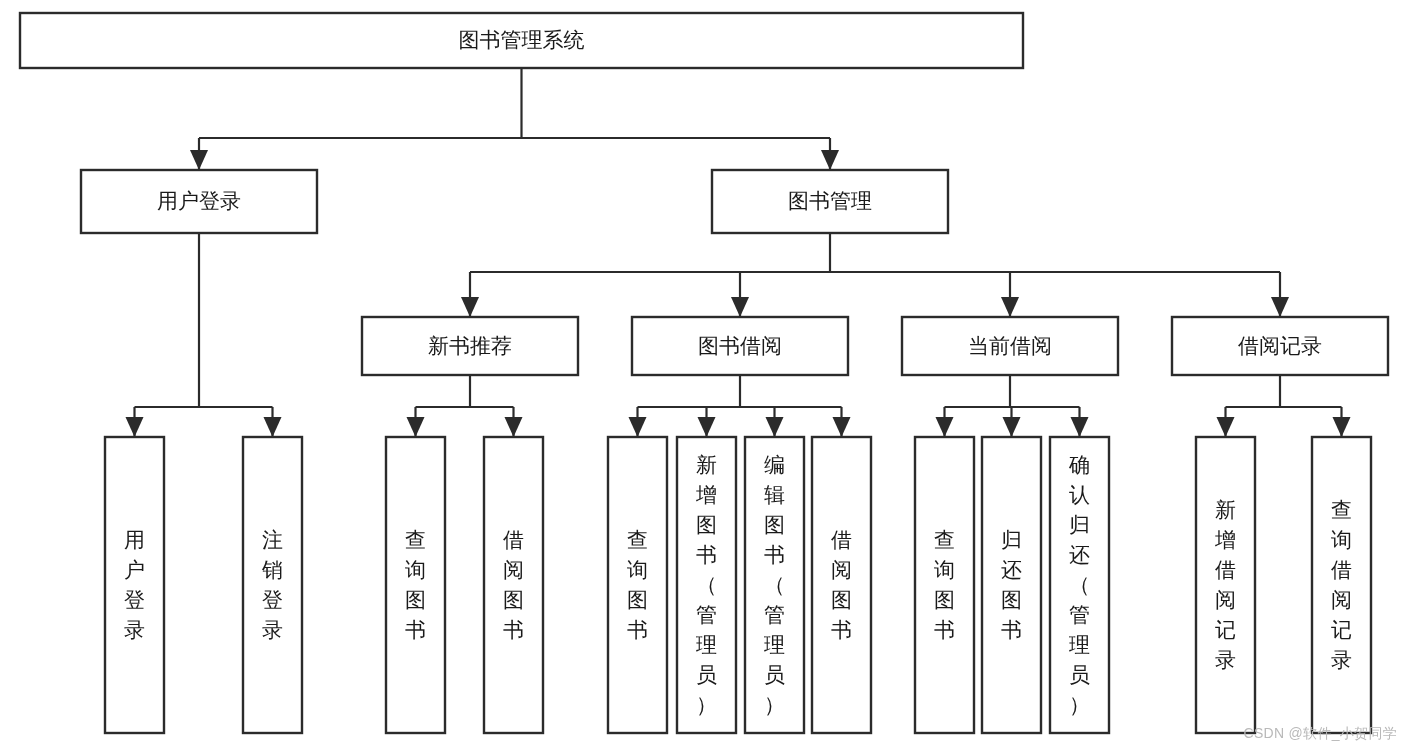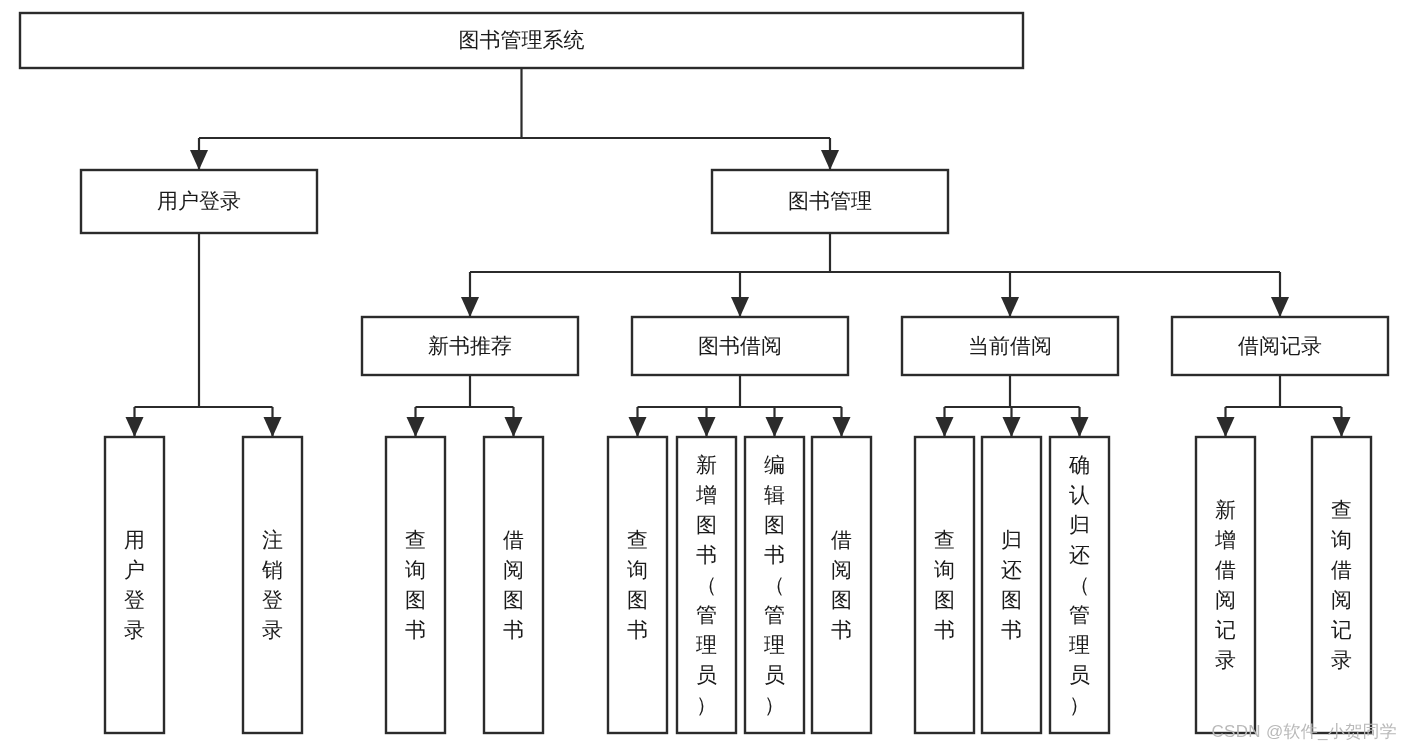"CSDN @软件_小贺同学" .watermark { font-size: 17px -> 14px }
